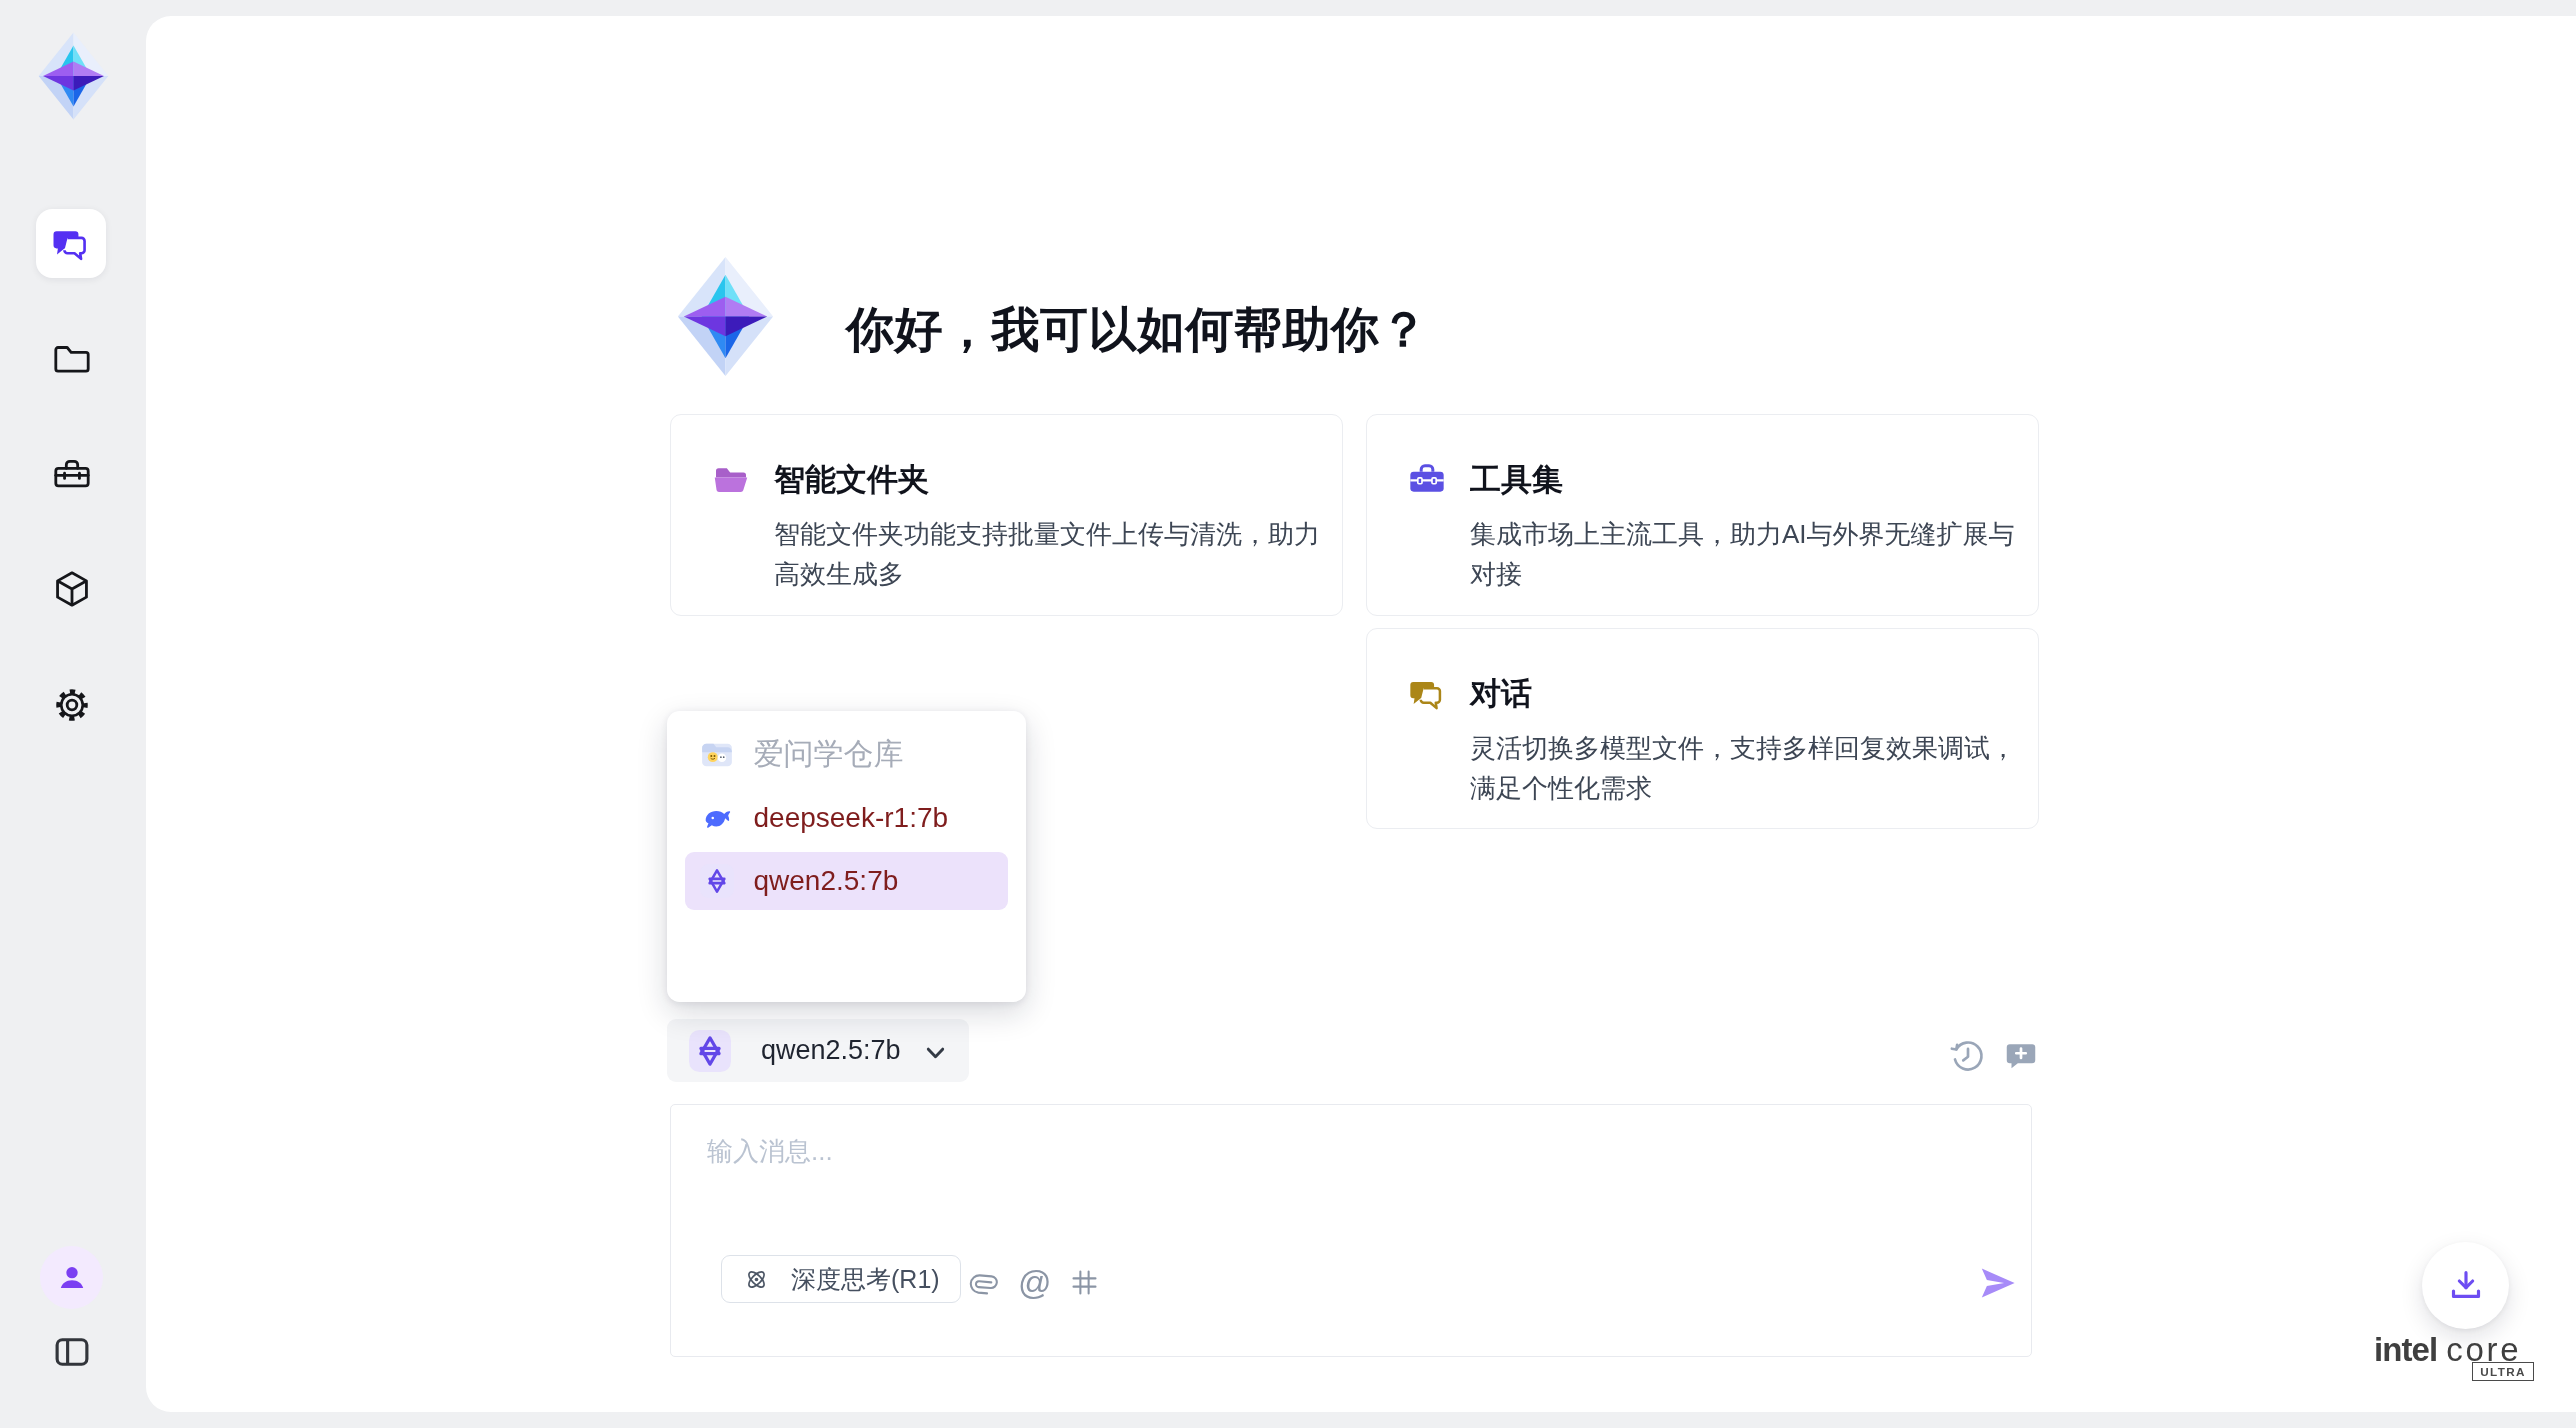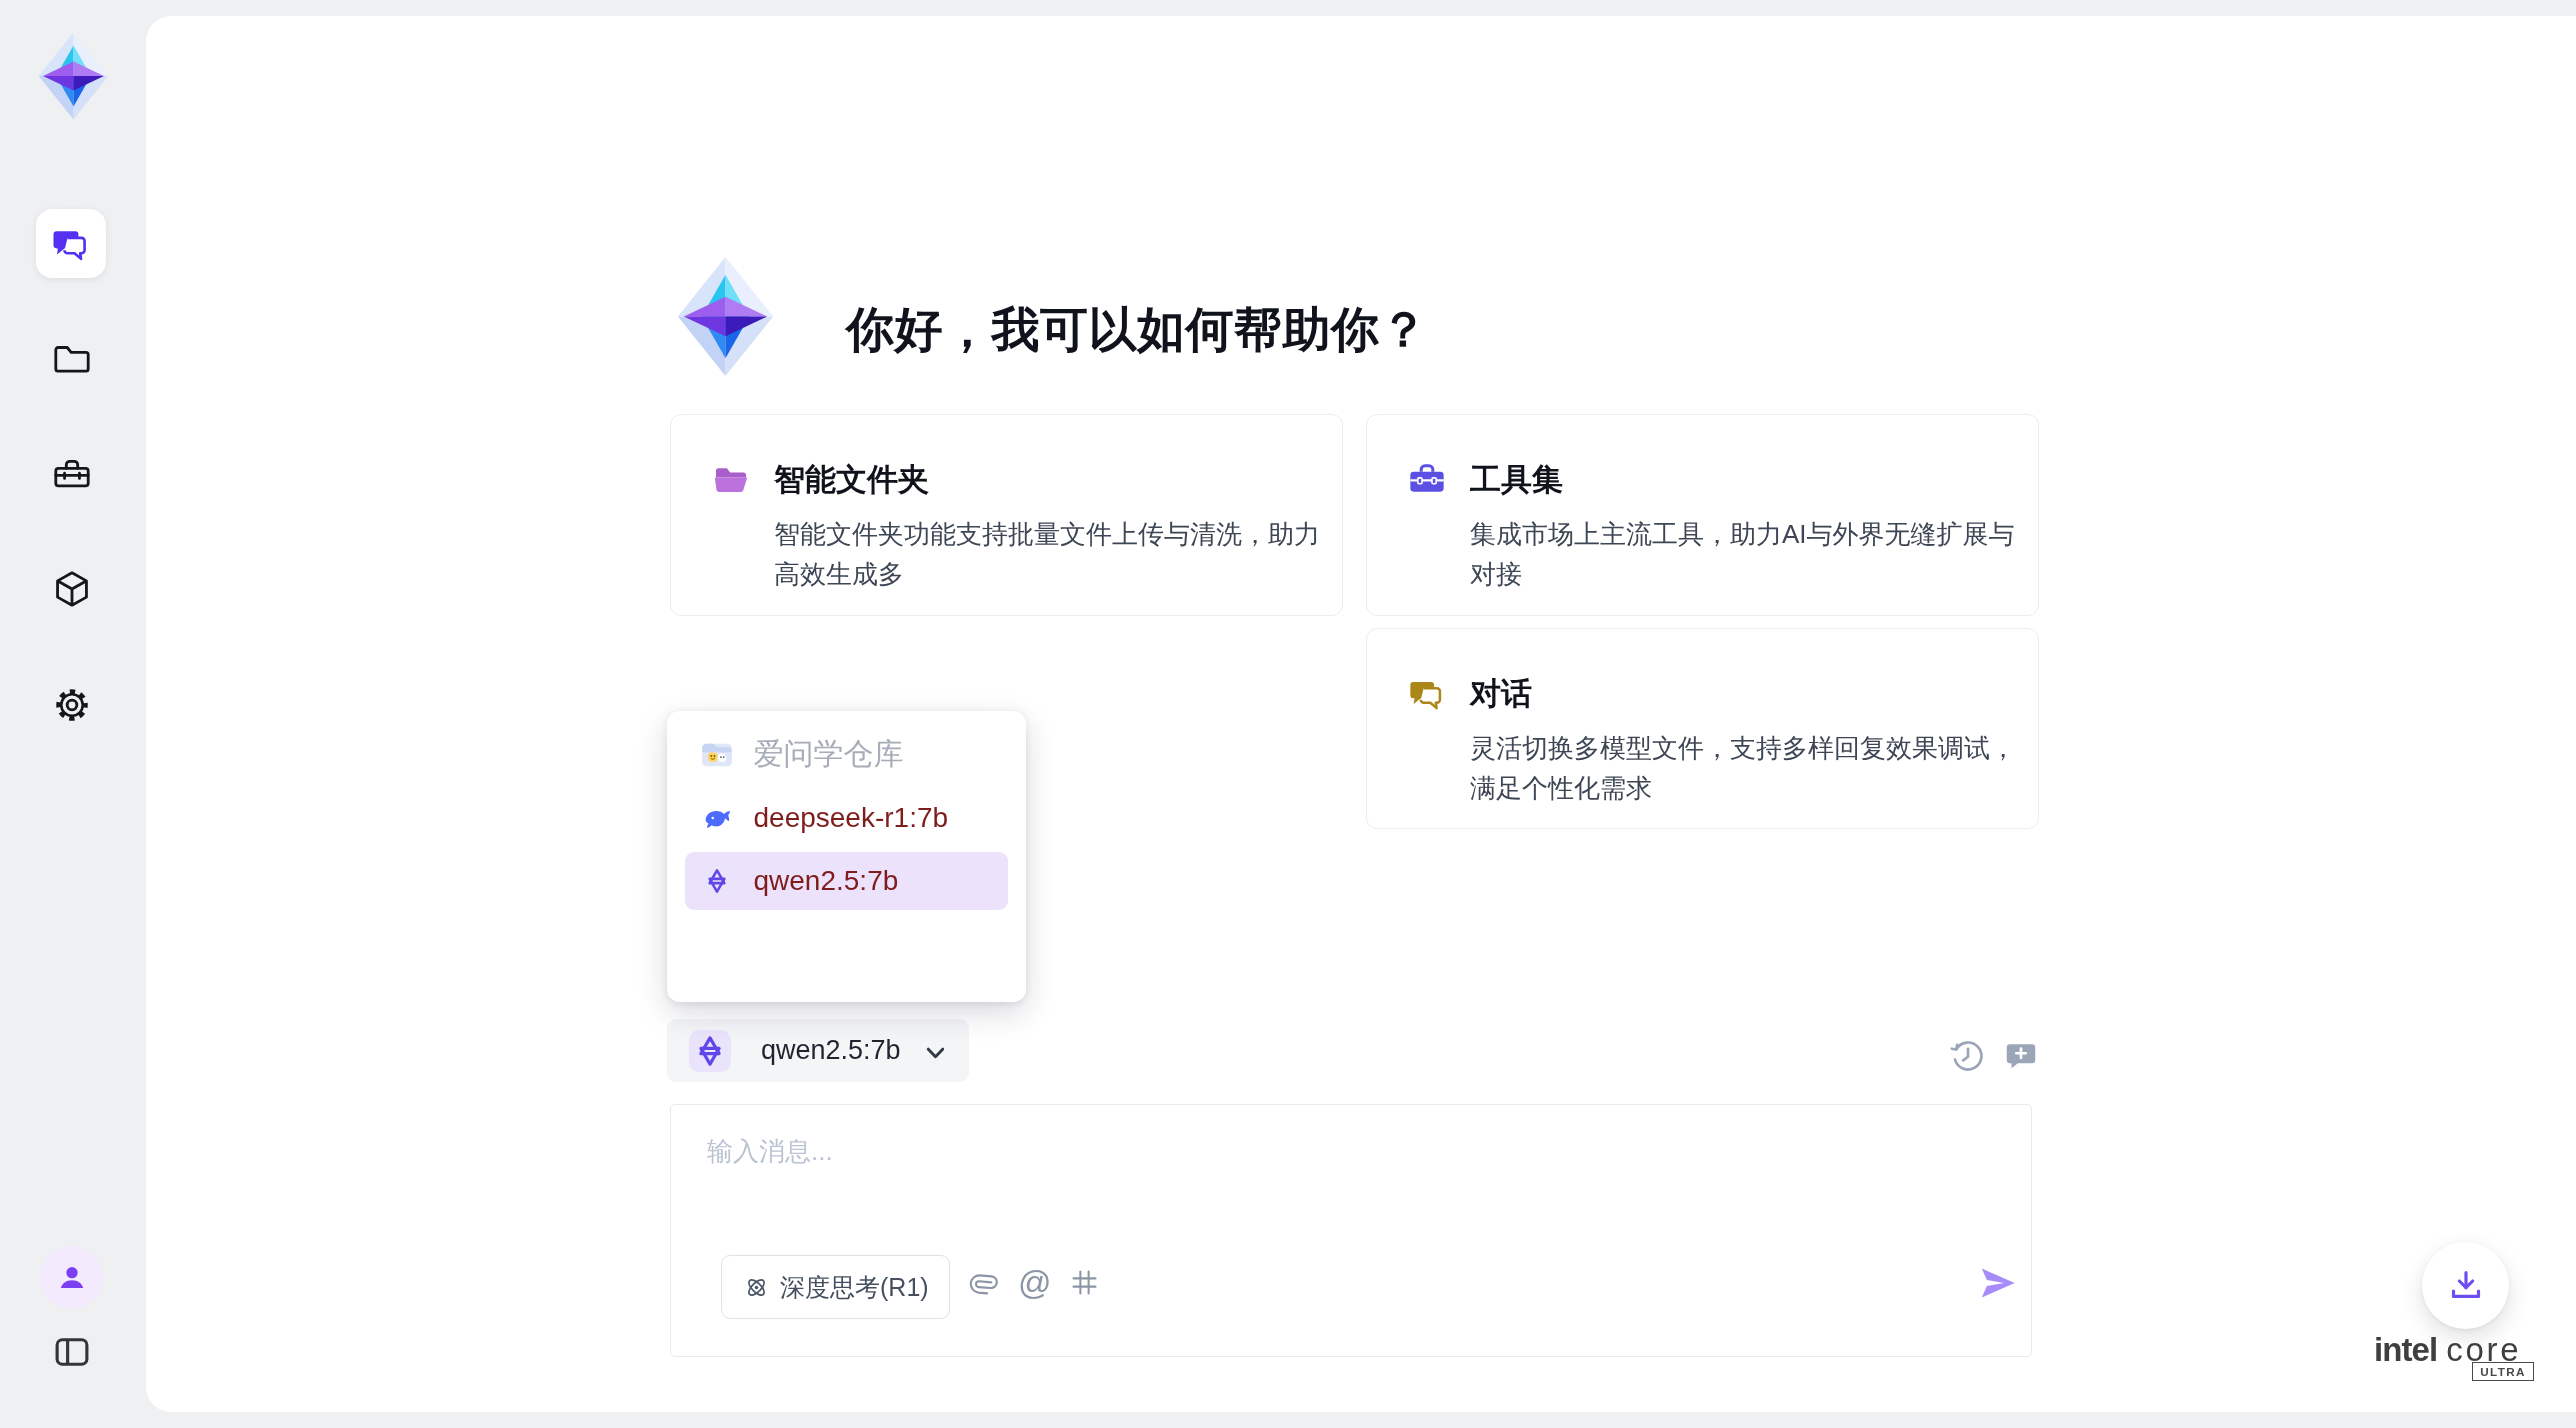"深度思考(R1)" .deep-btn { gap: 9px -> 20px; height: 64px -> 48px }
